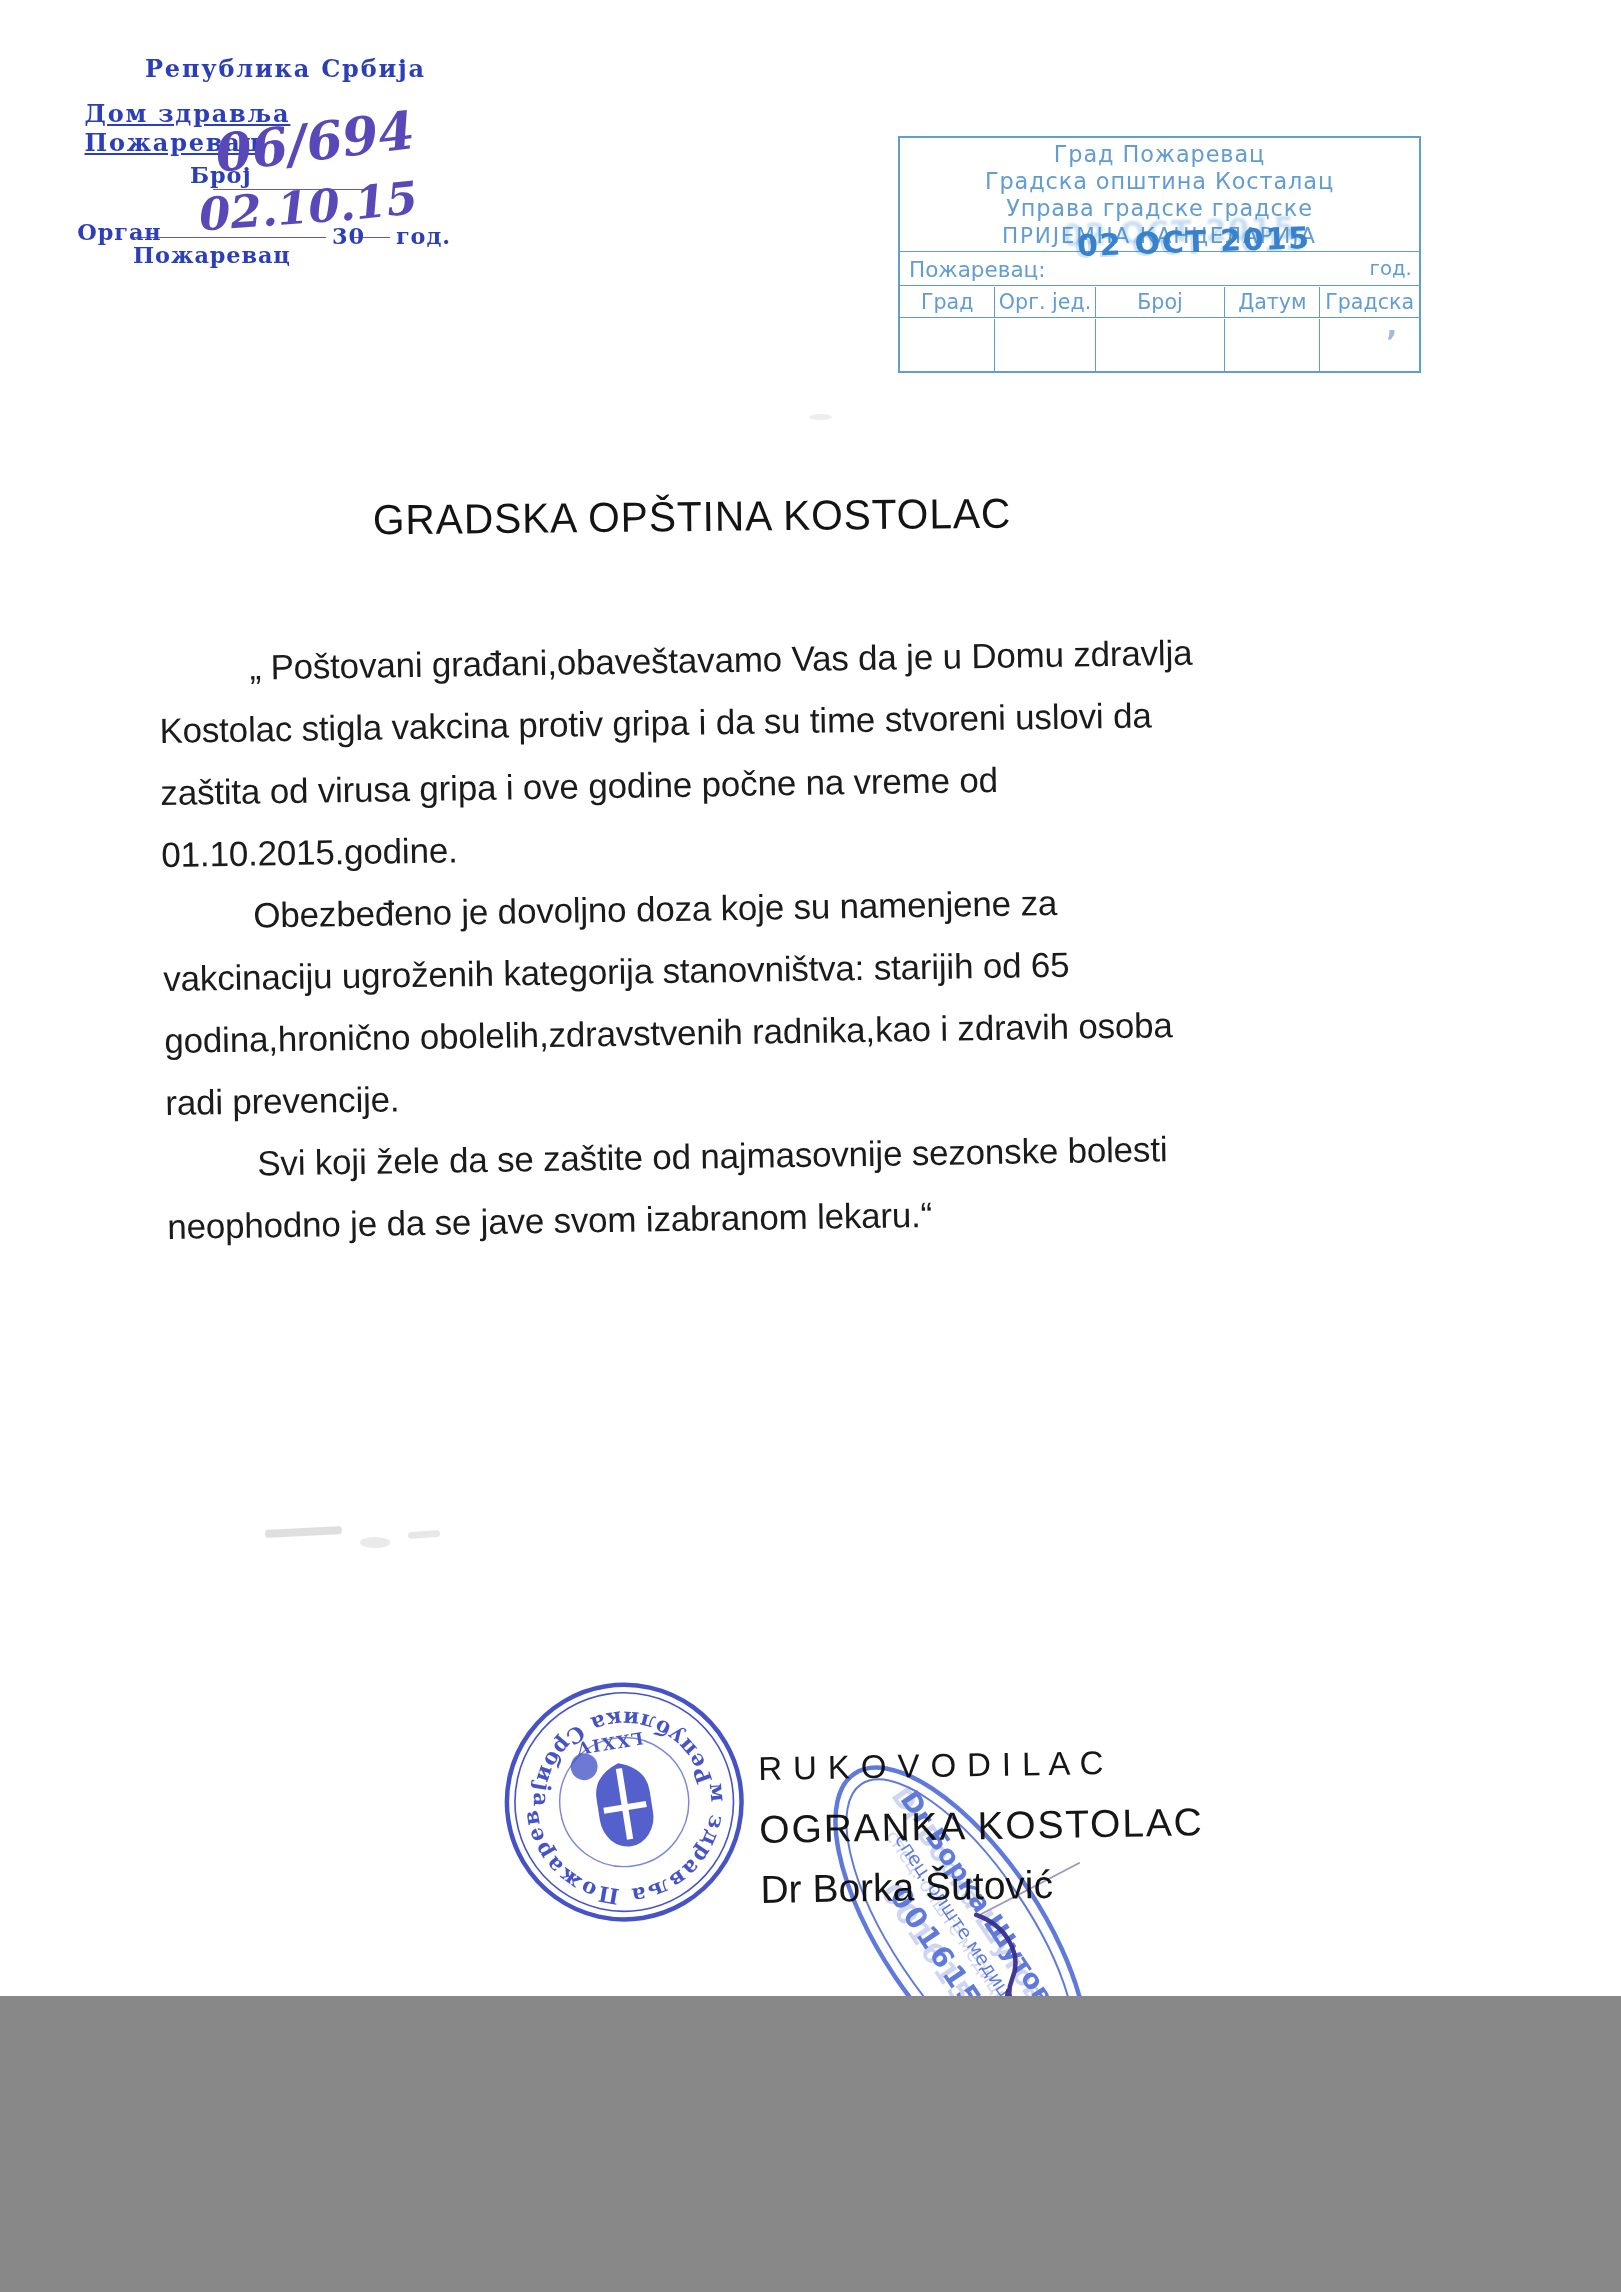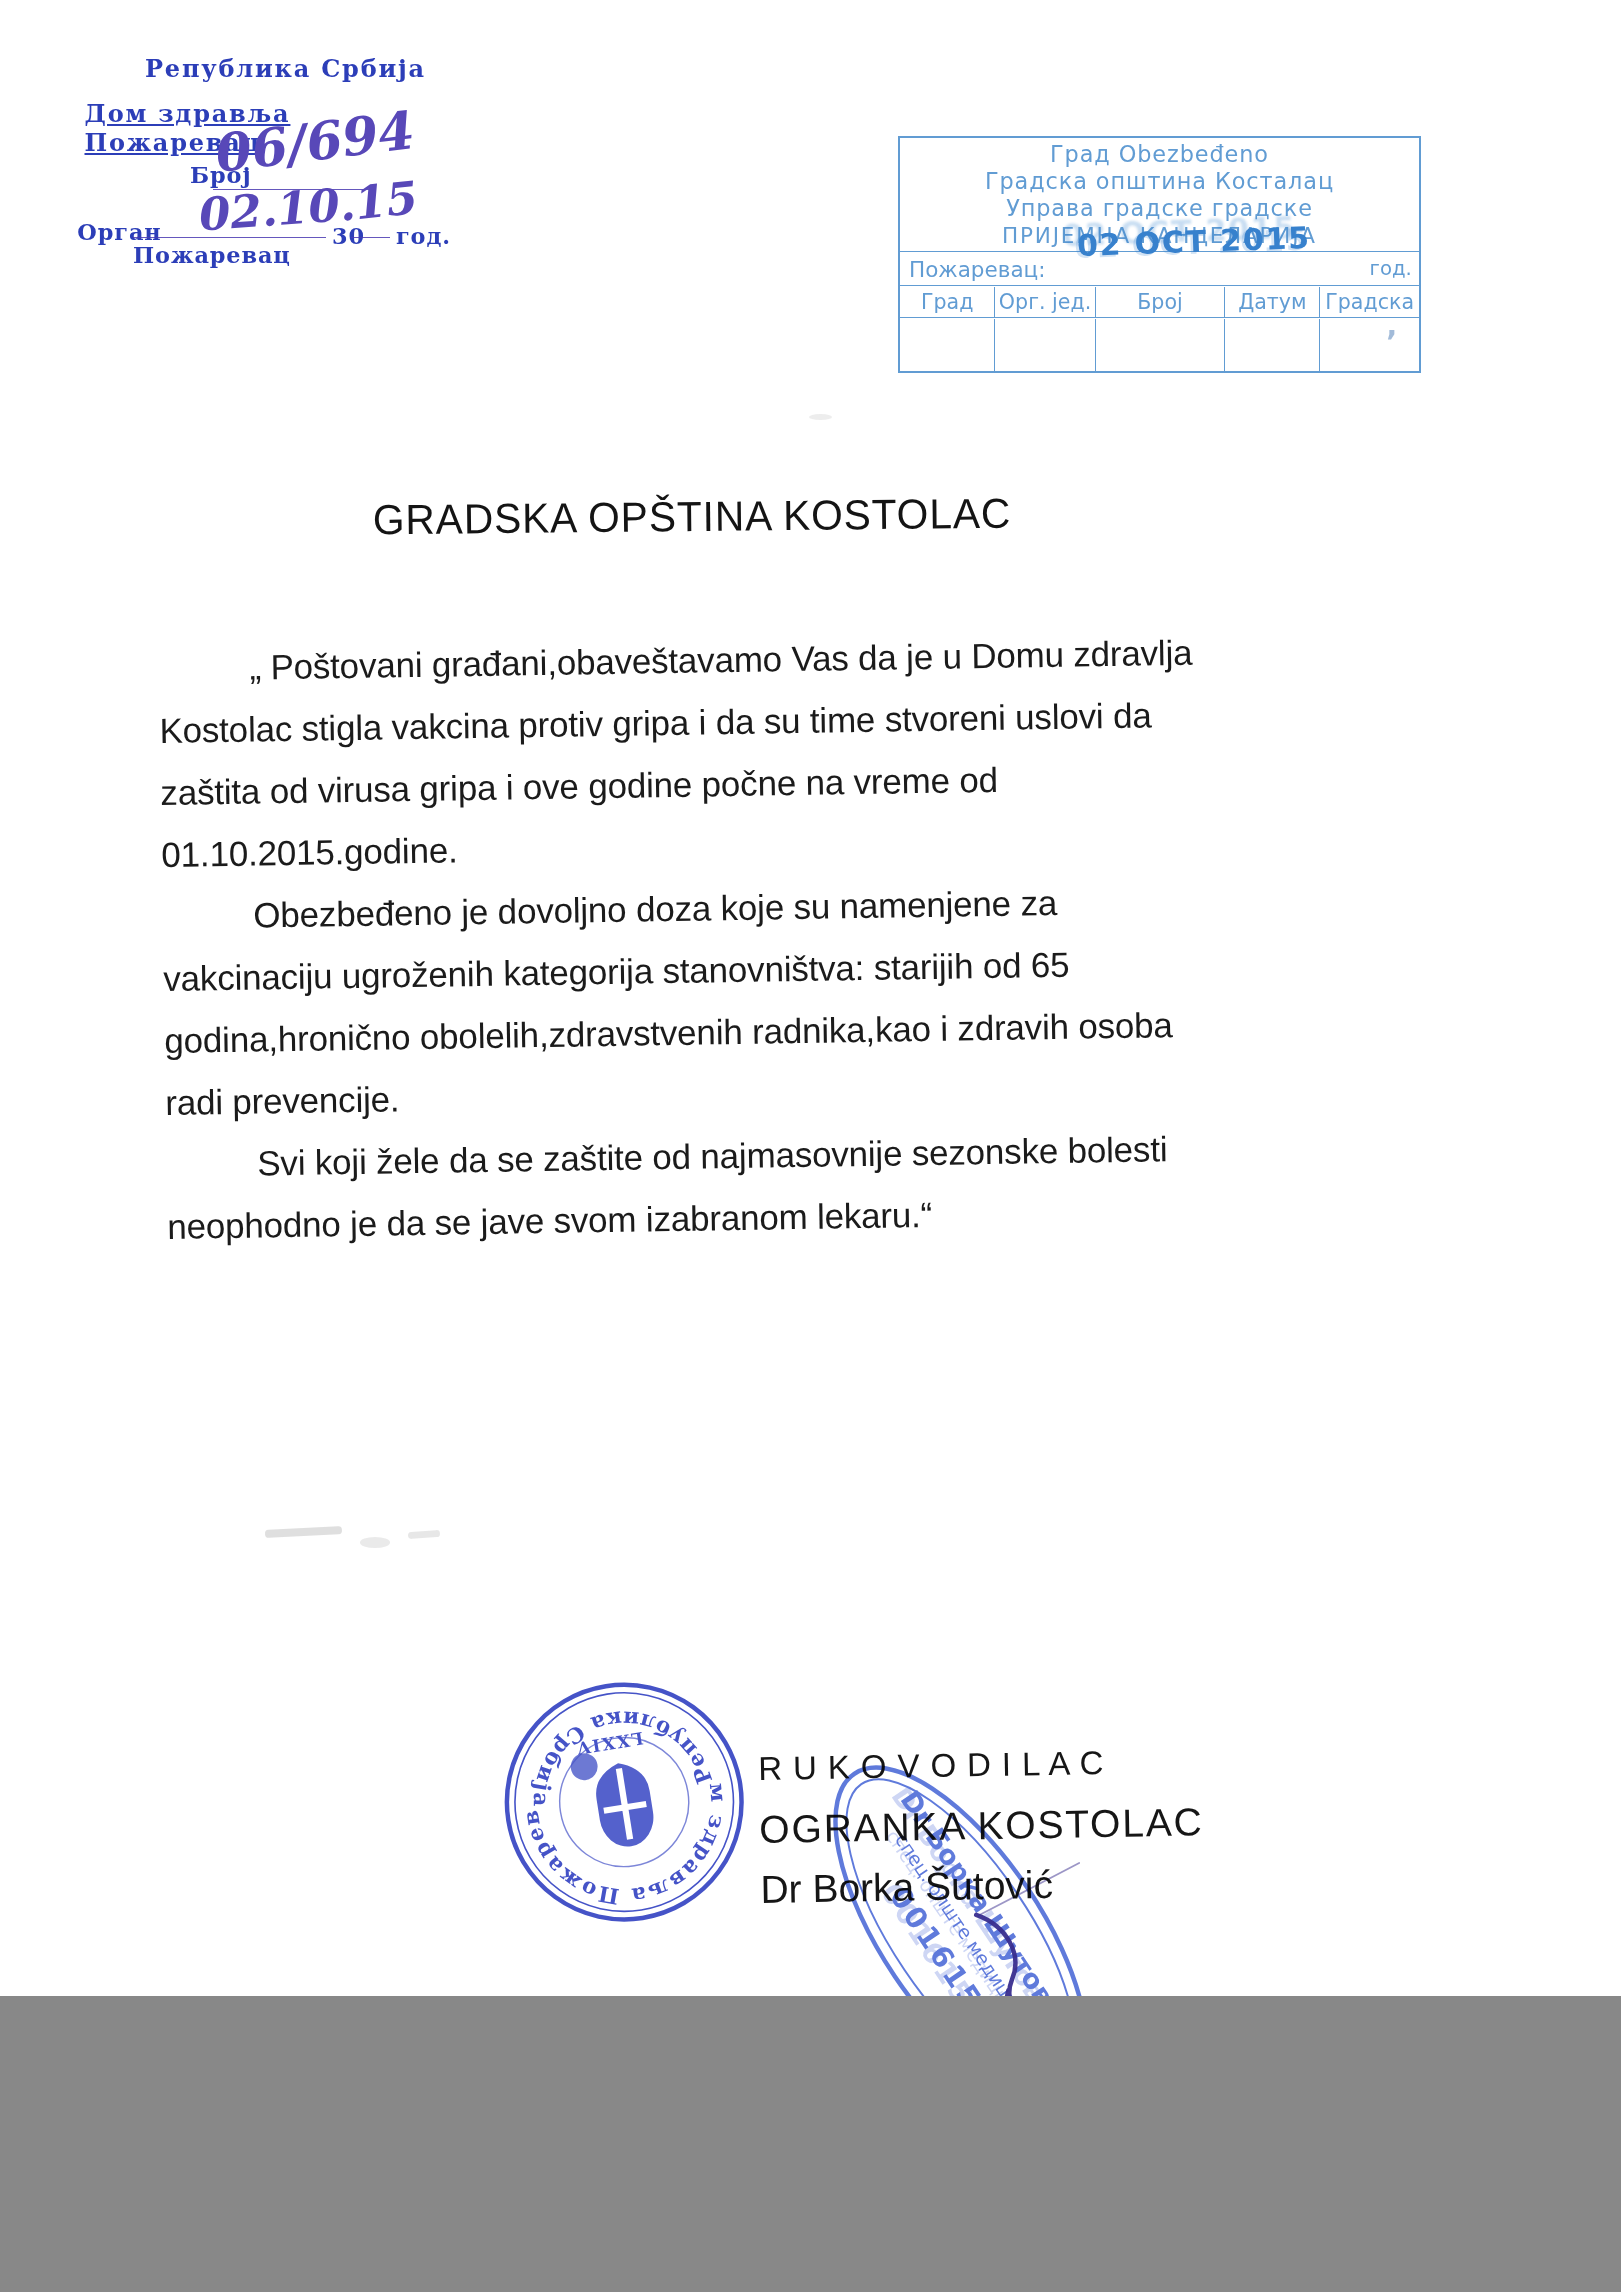"Град Obezbeđeno" div.ln { text: Obezbeđeno -> Пожаревац }
